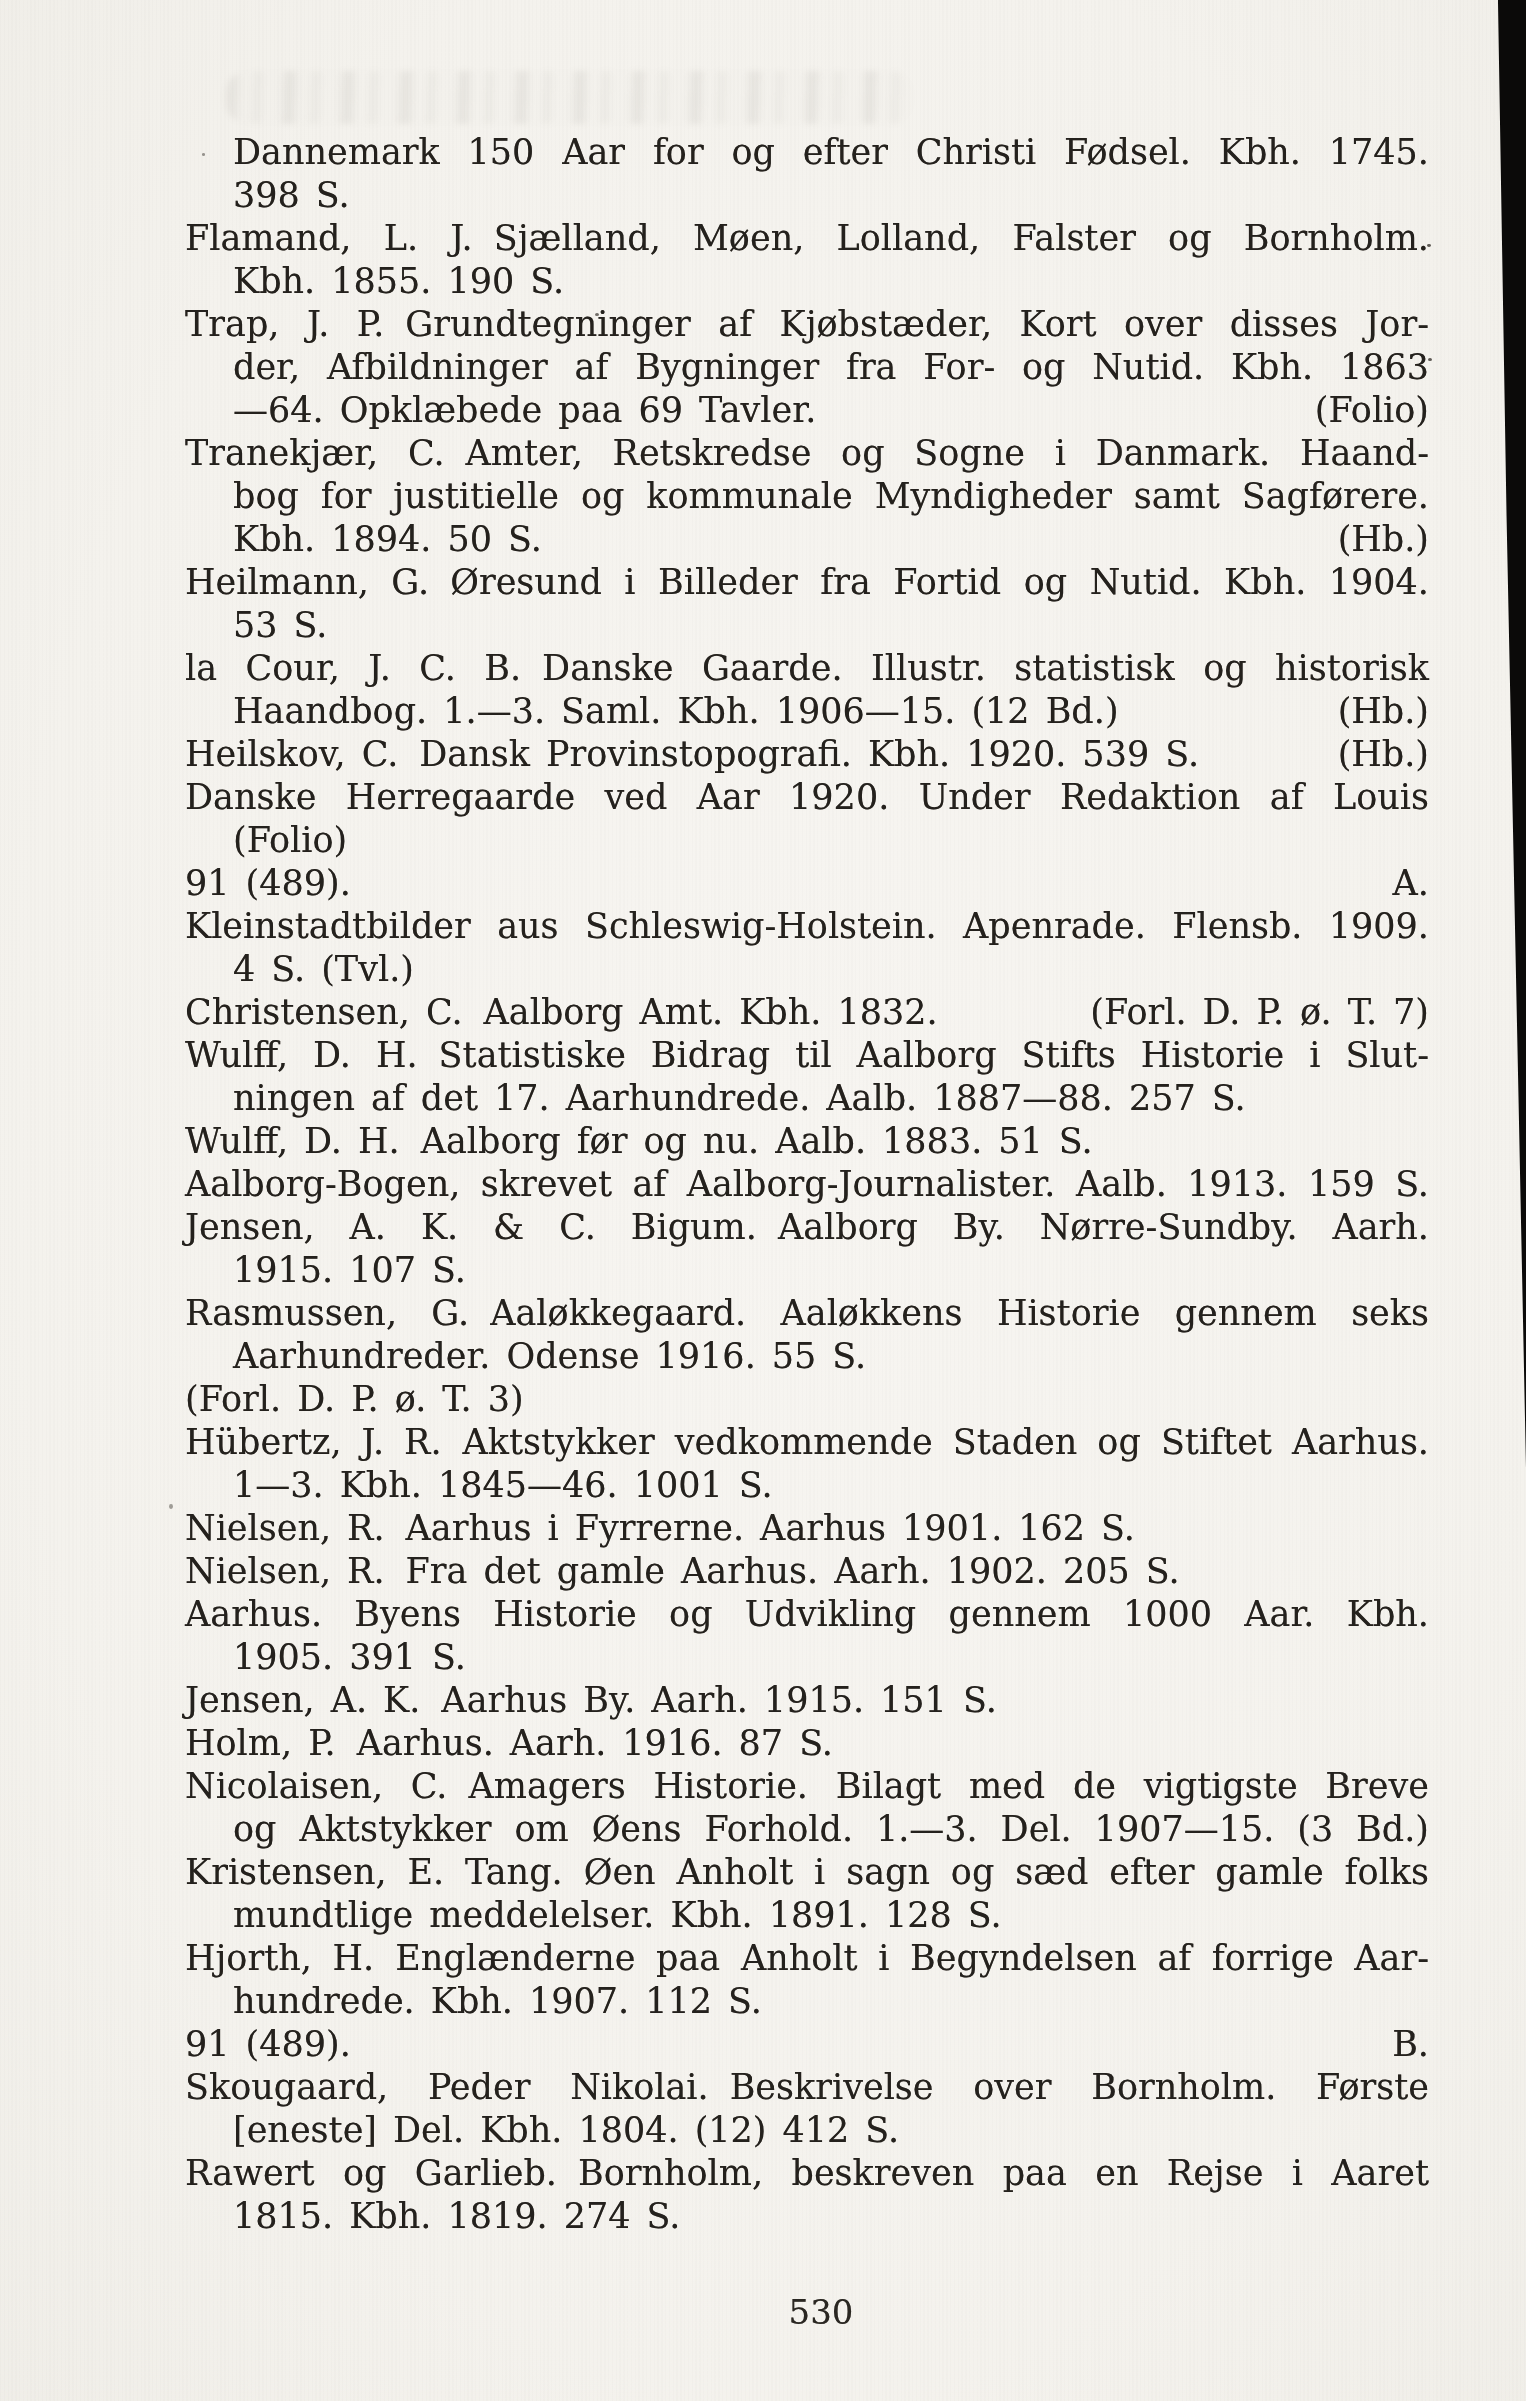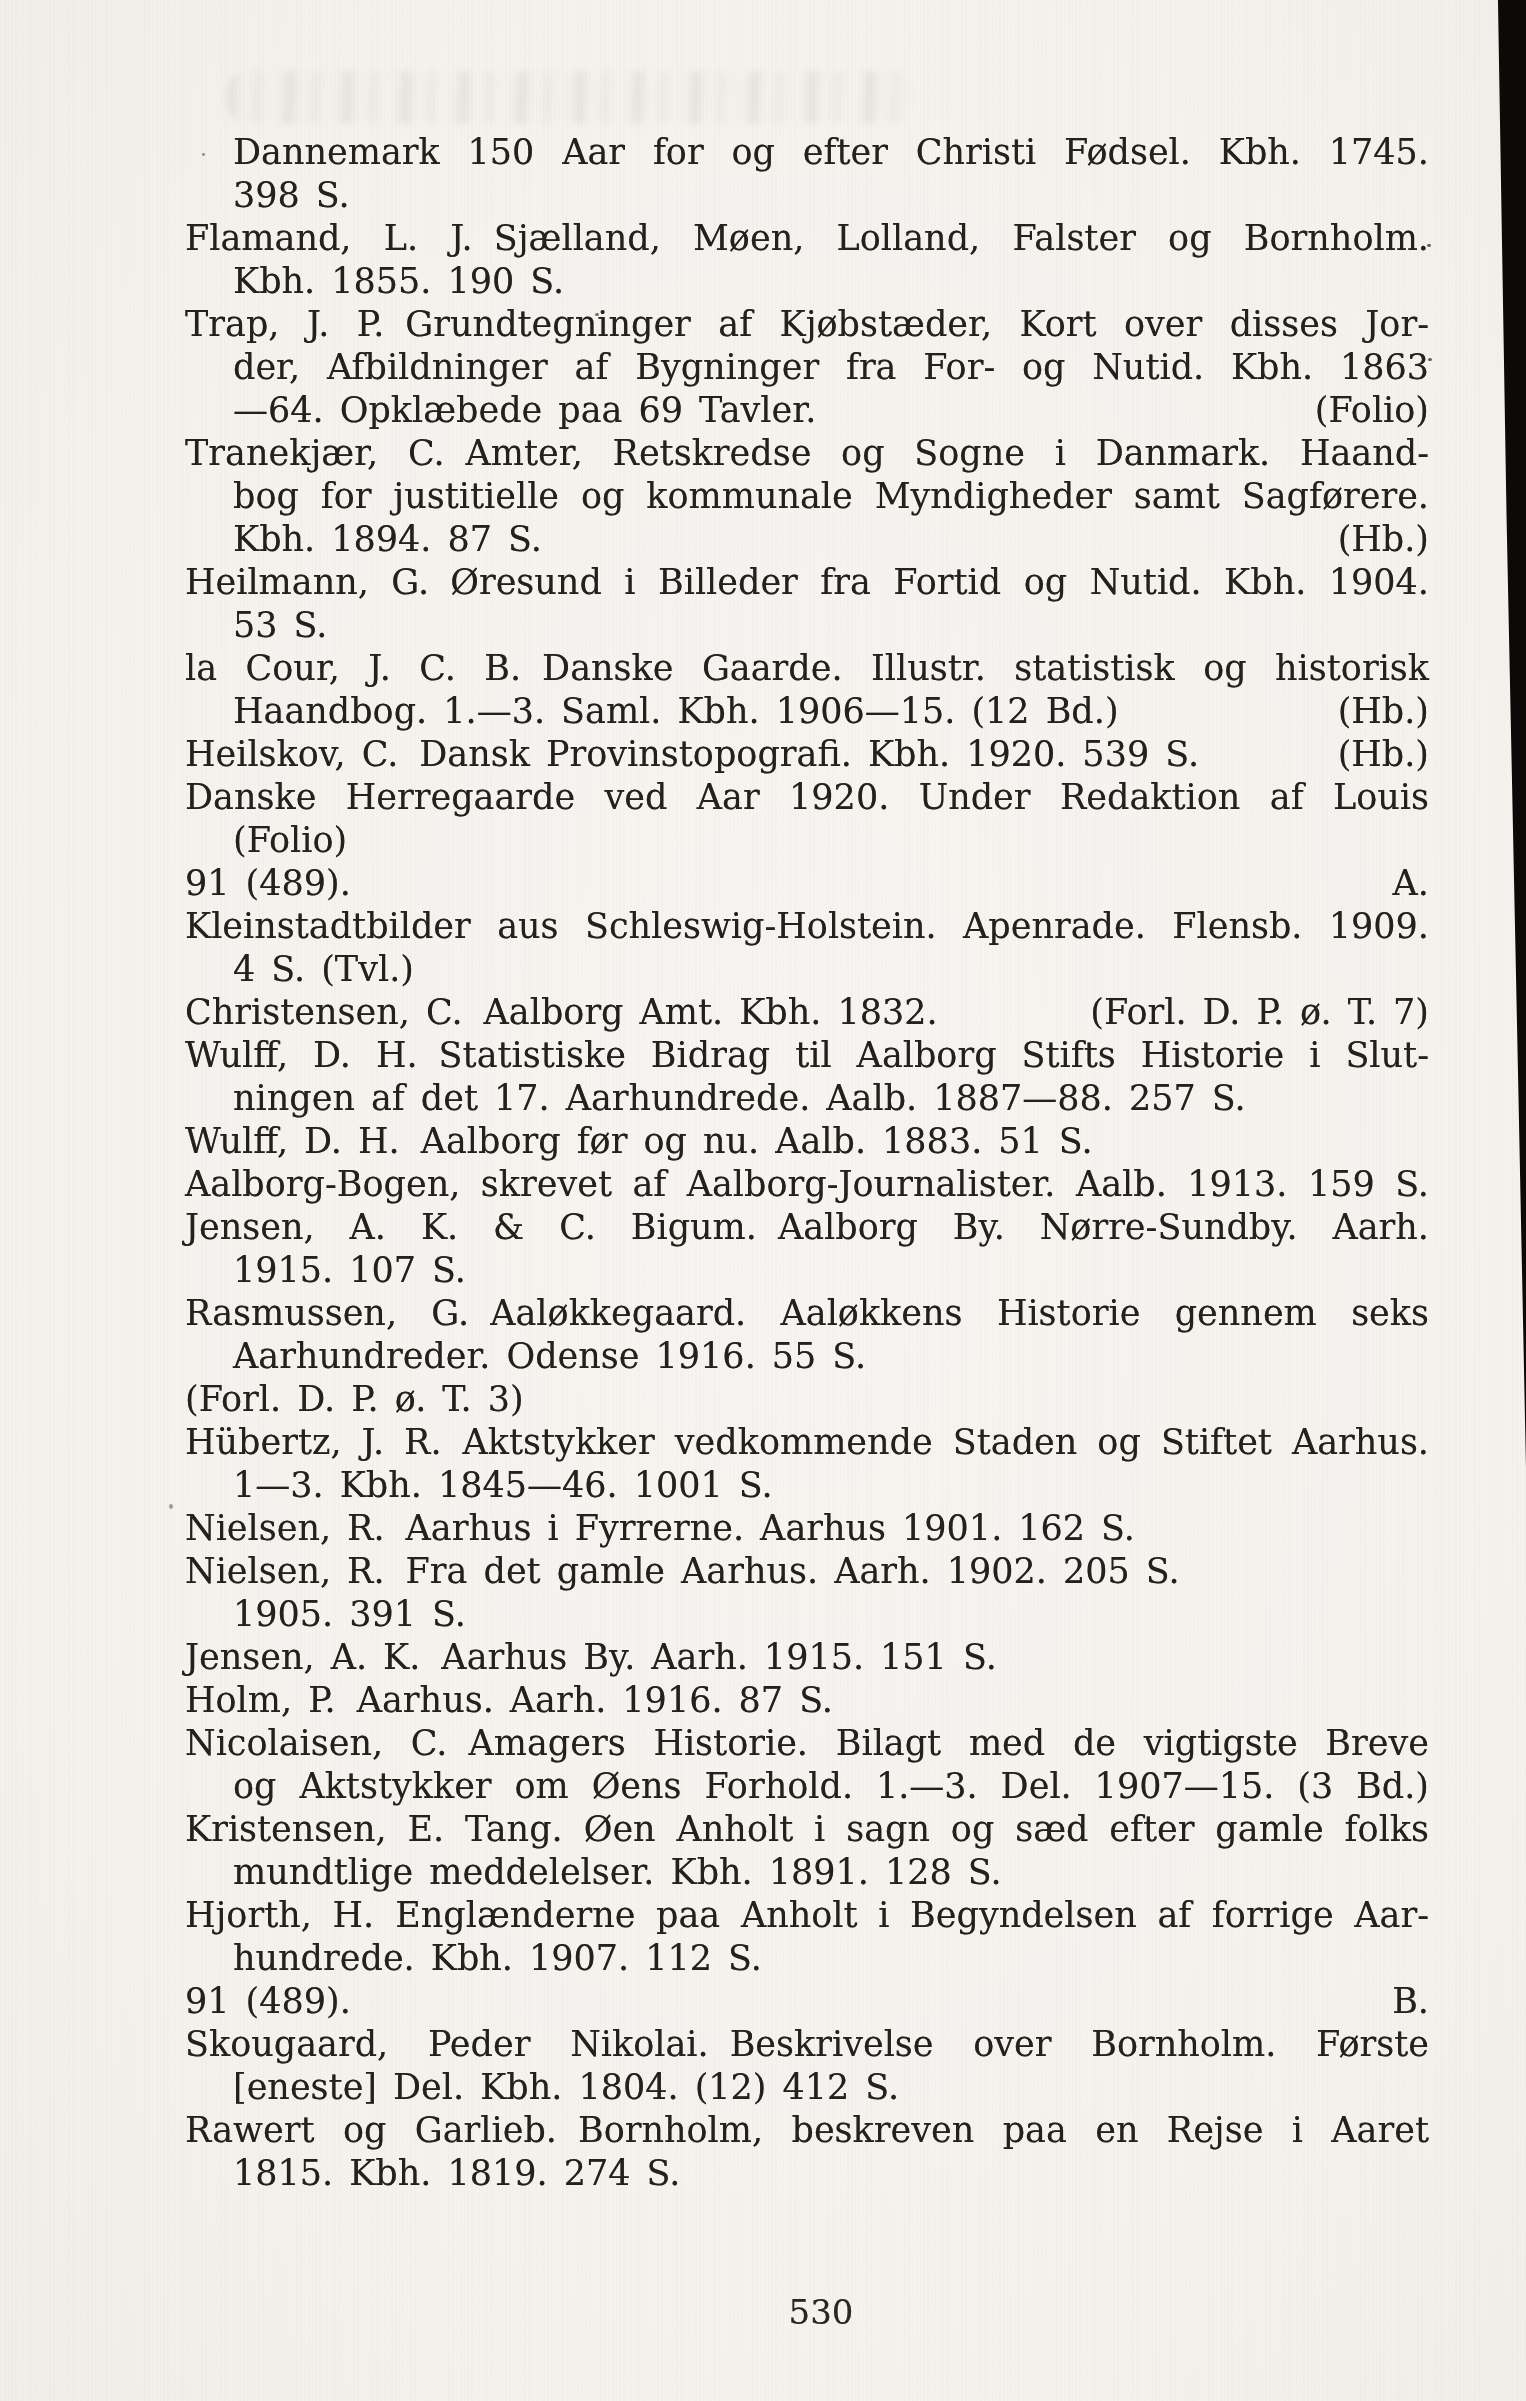"Kbh. 1894. 87 S." span.r { text: 87 -> 50 }
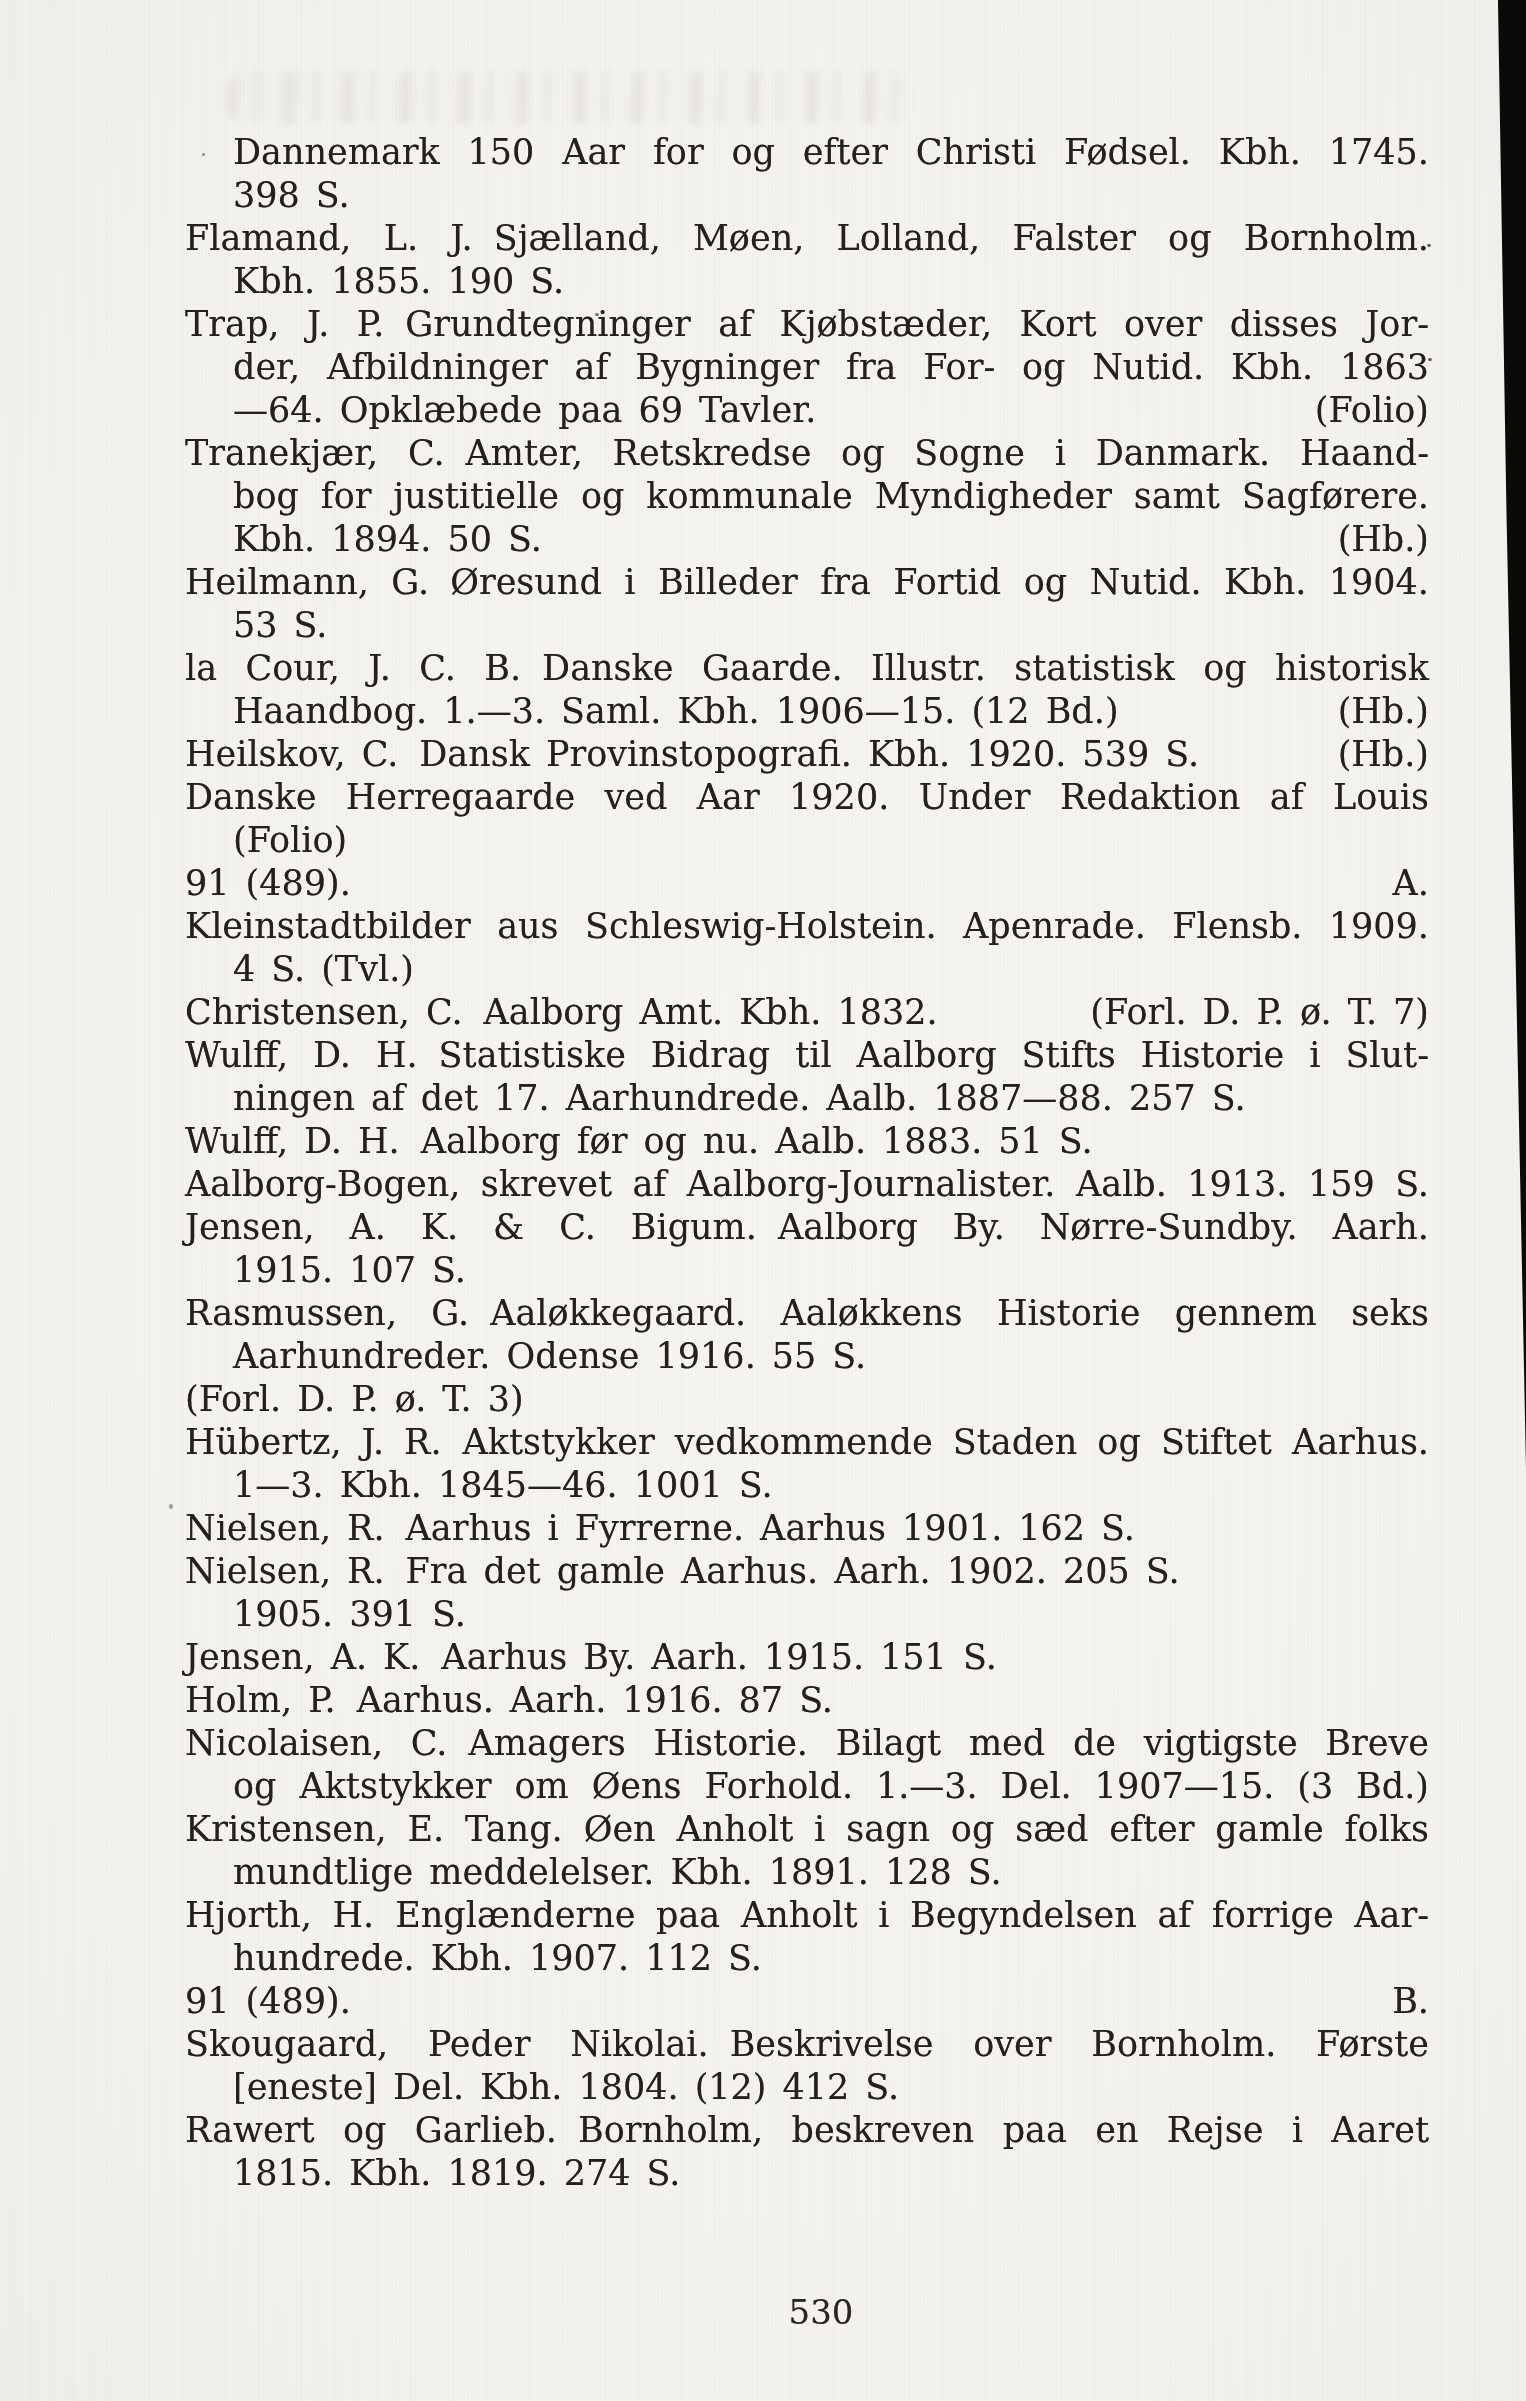"Aarhus. Byens Historie og Udvikling" div.line { html: none -> <div><span><span>Aarhus. Byens Historie og Udvikling gennem 1000 Aar. Kbh.</span></span></div> }
